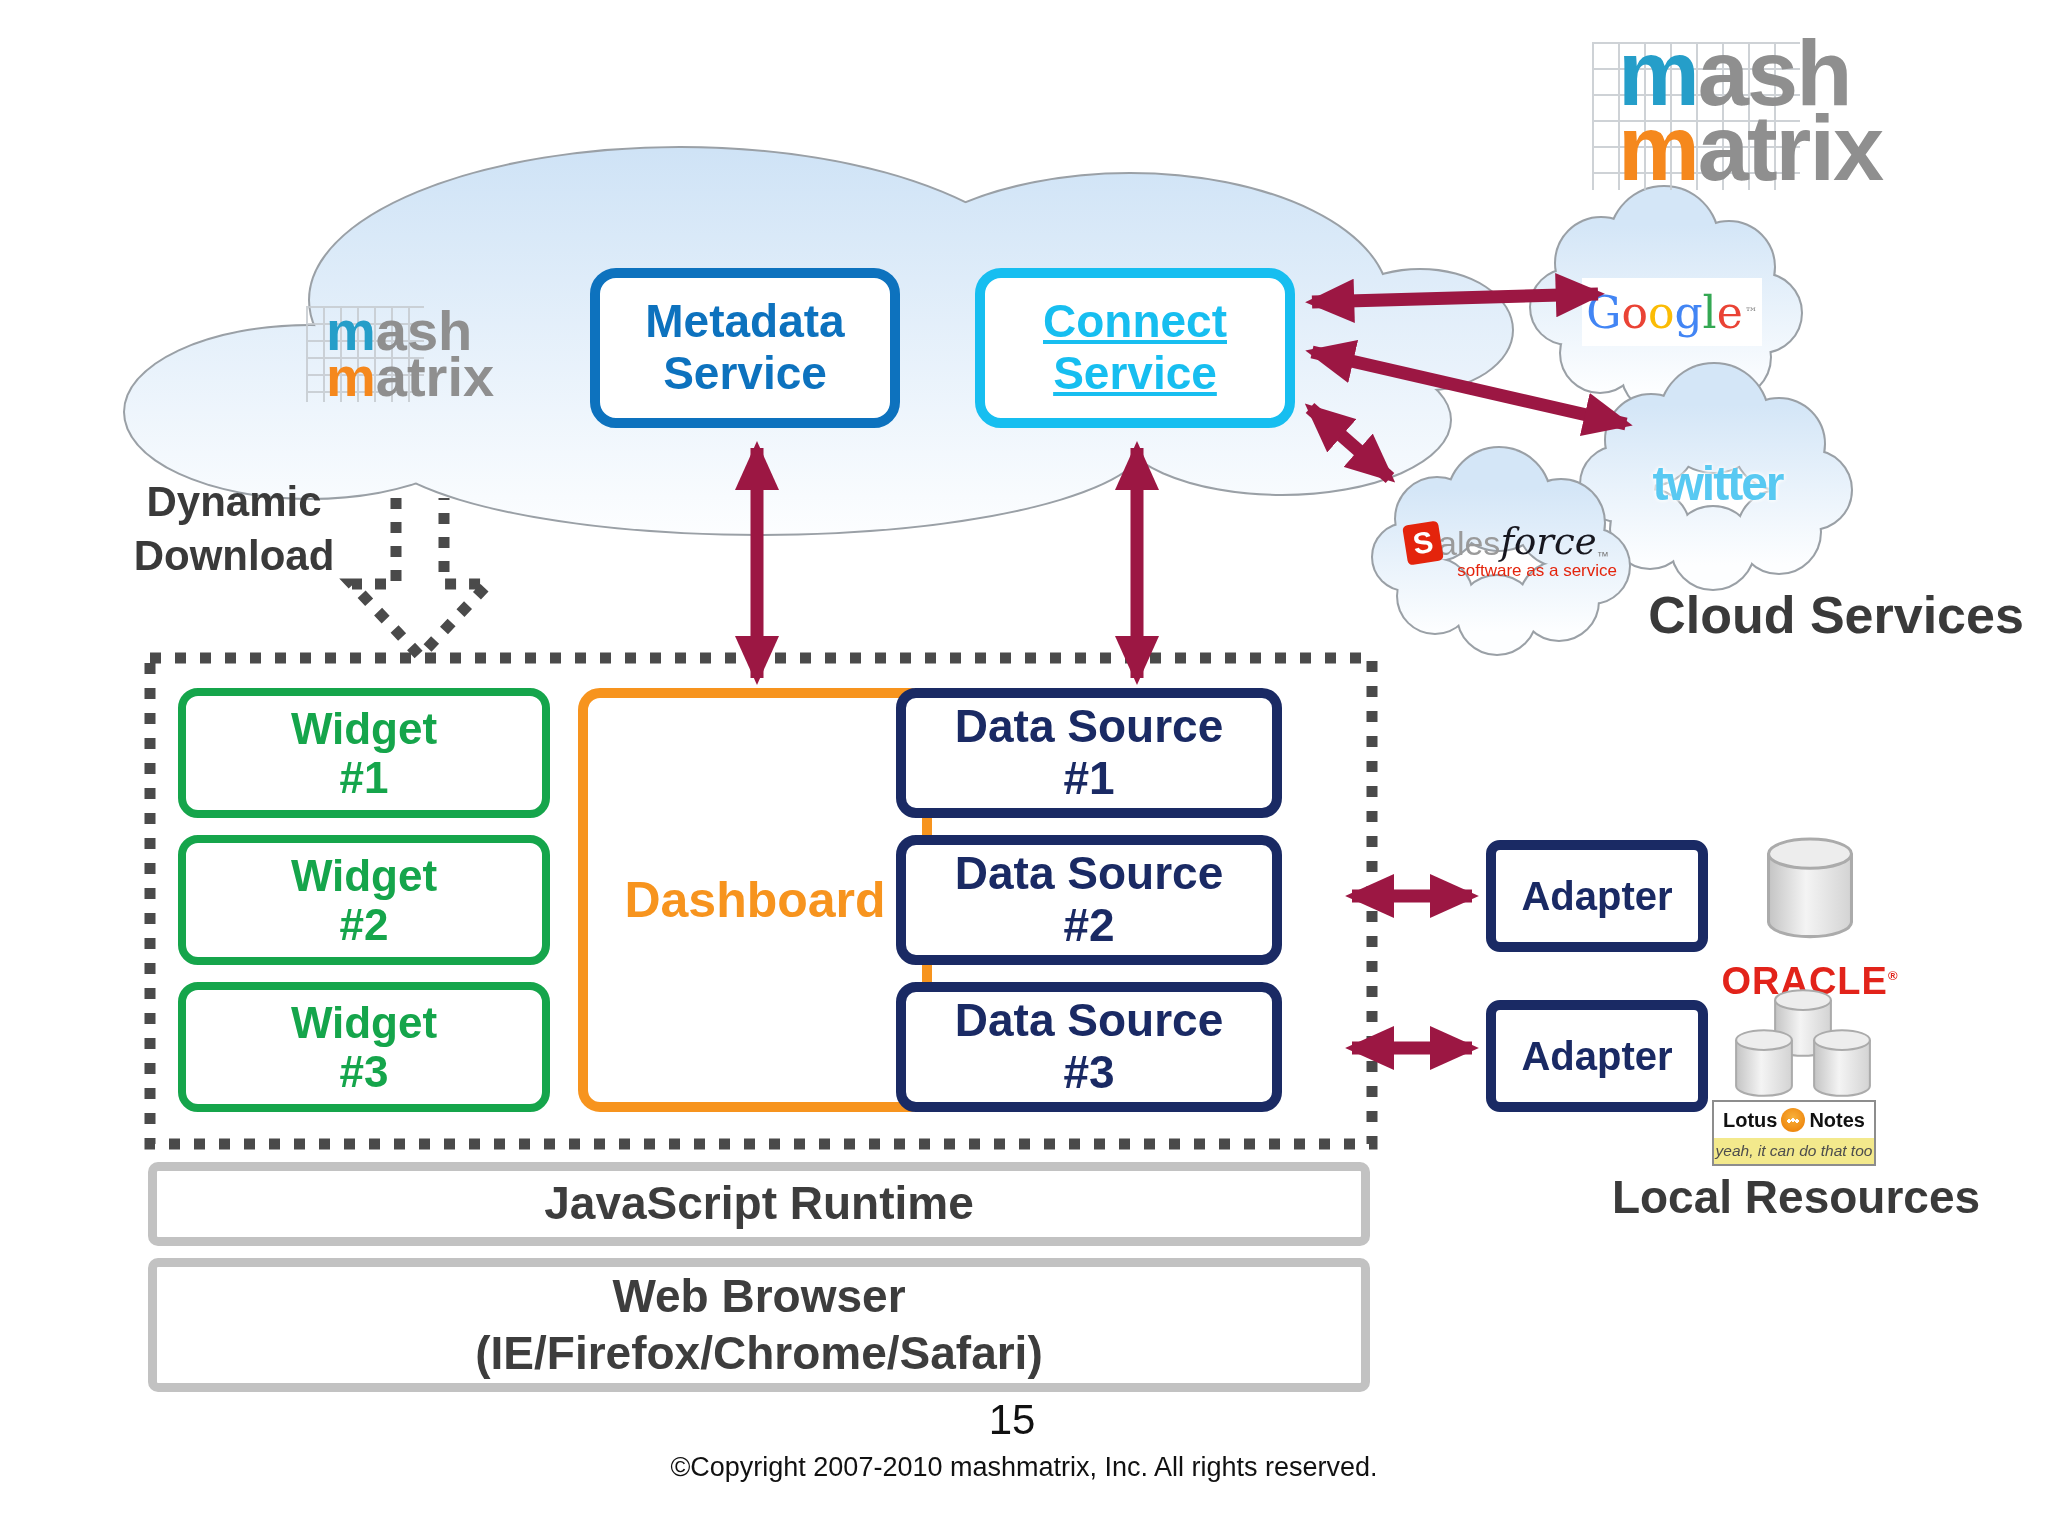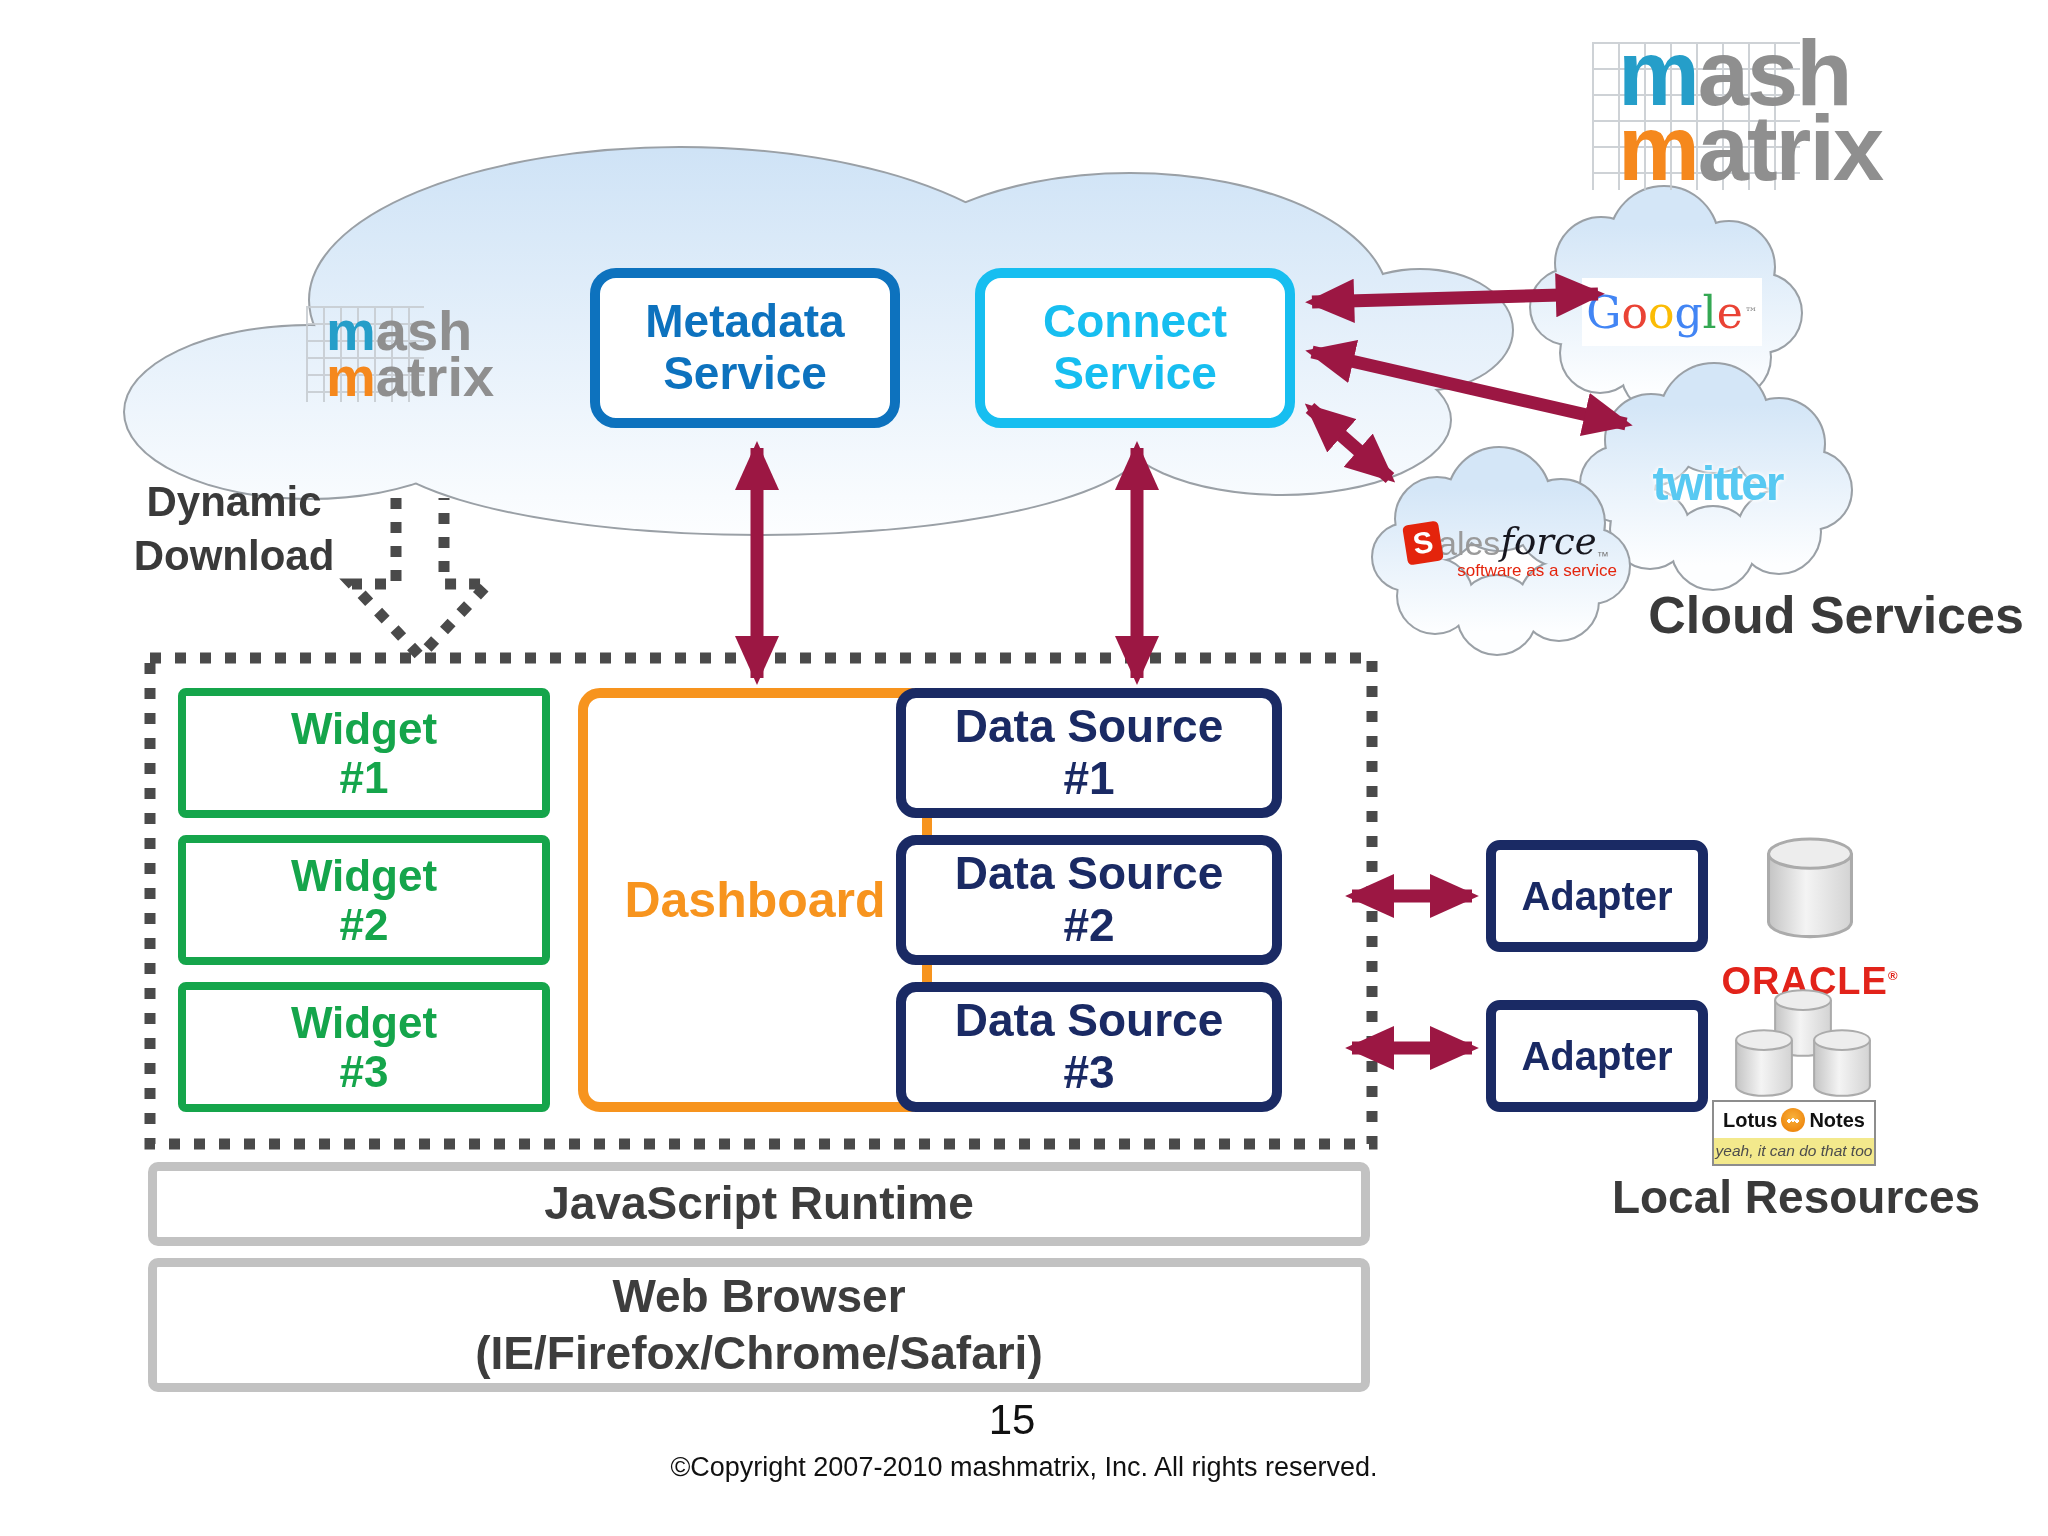"Connect" .connect { text-decoration: none -> underline }
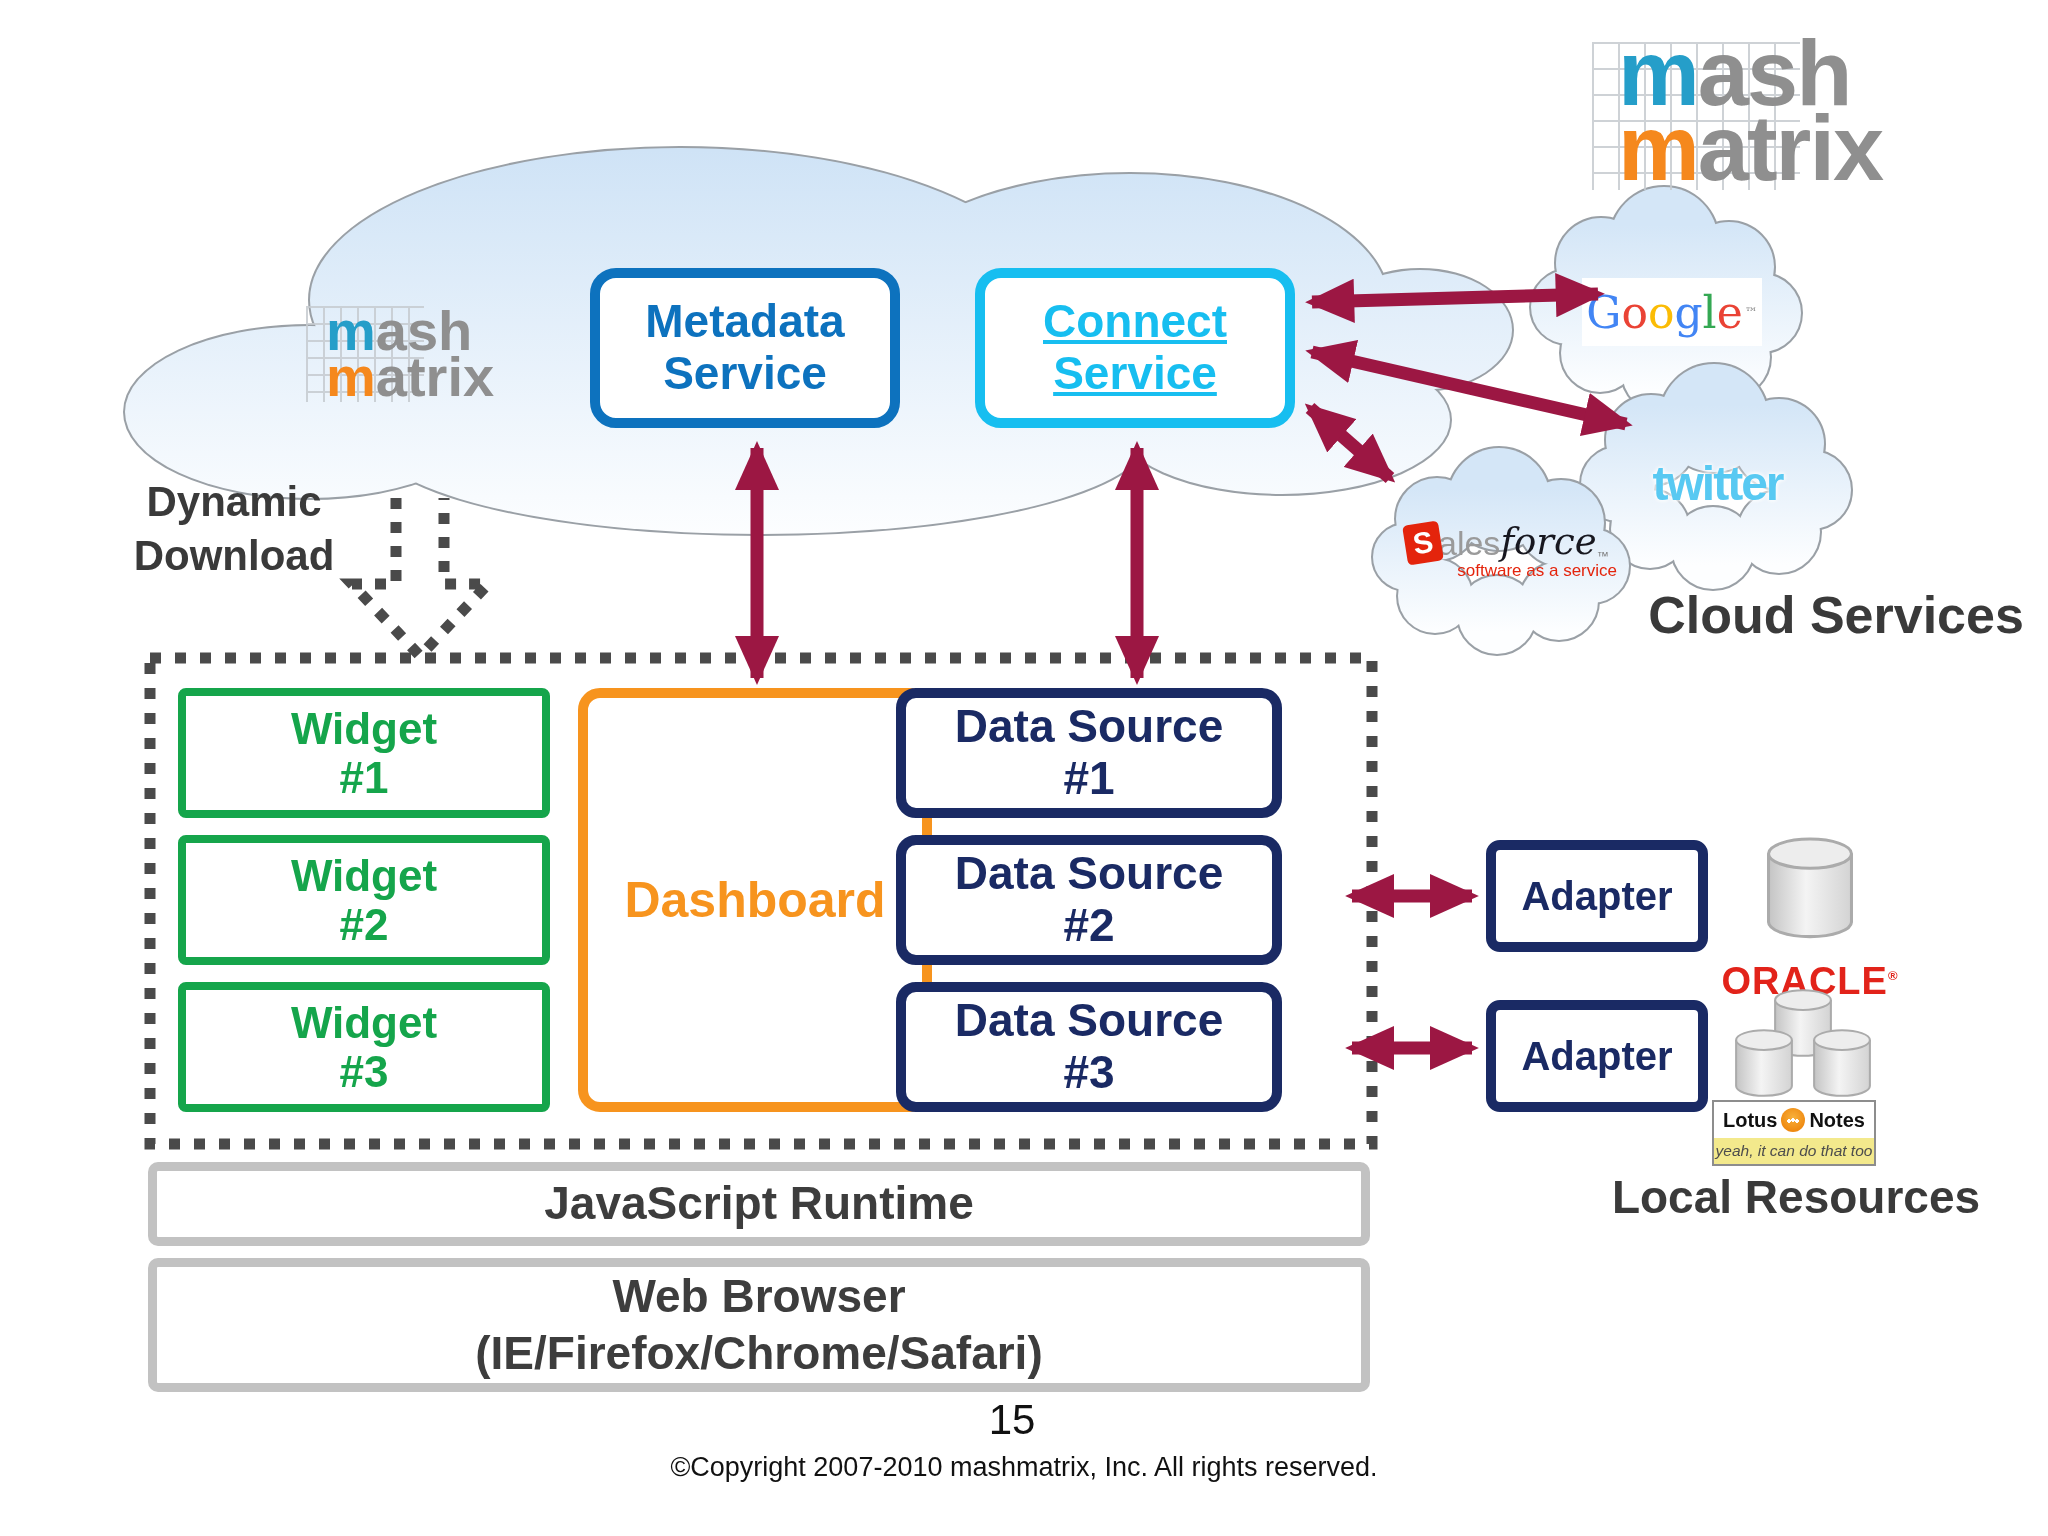"Widget" .widget { border-radius: 8px -> 20px }
